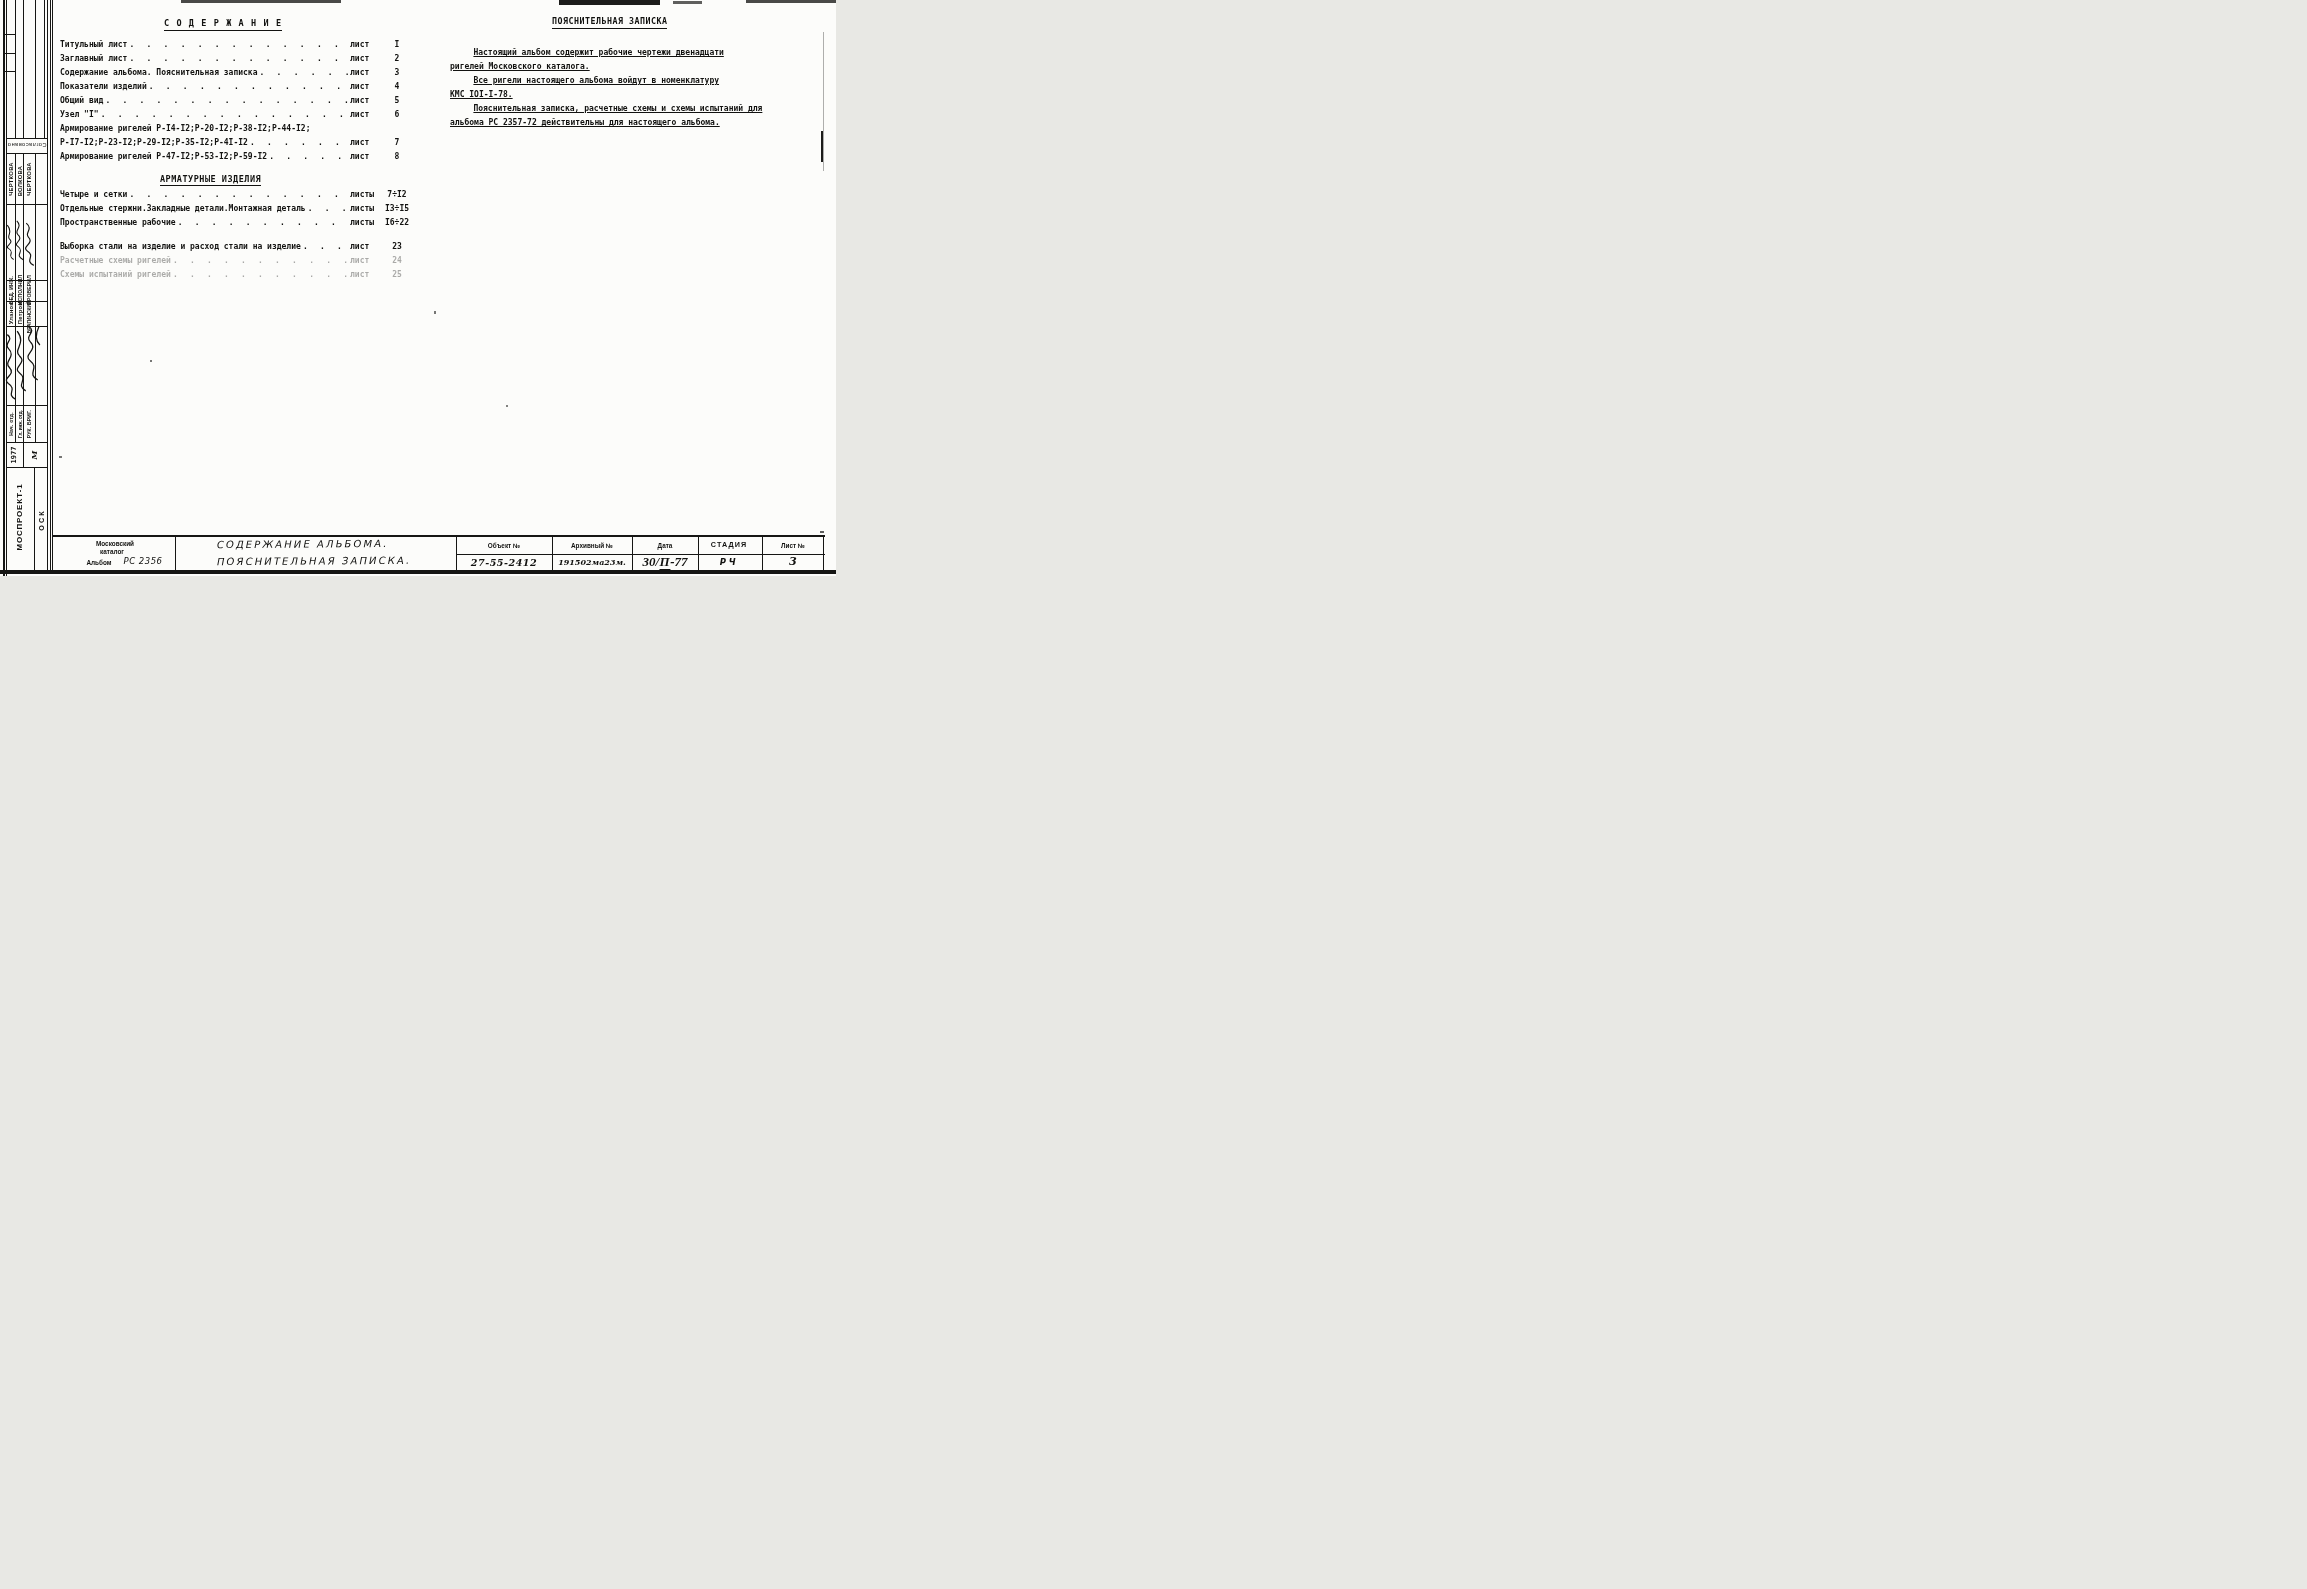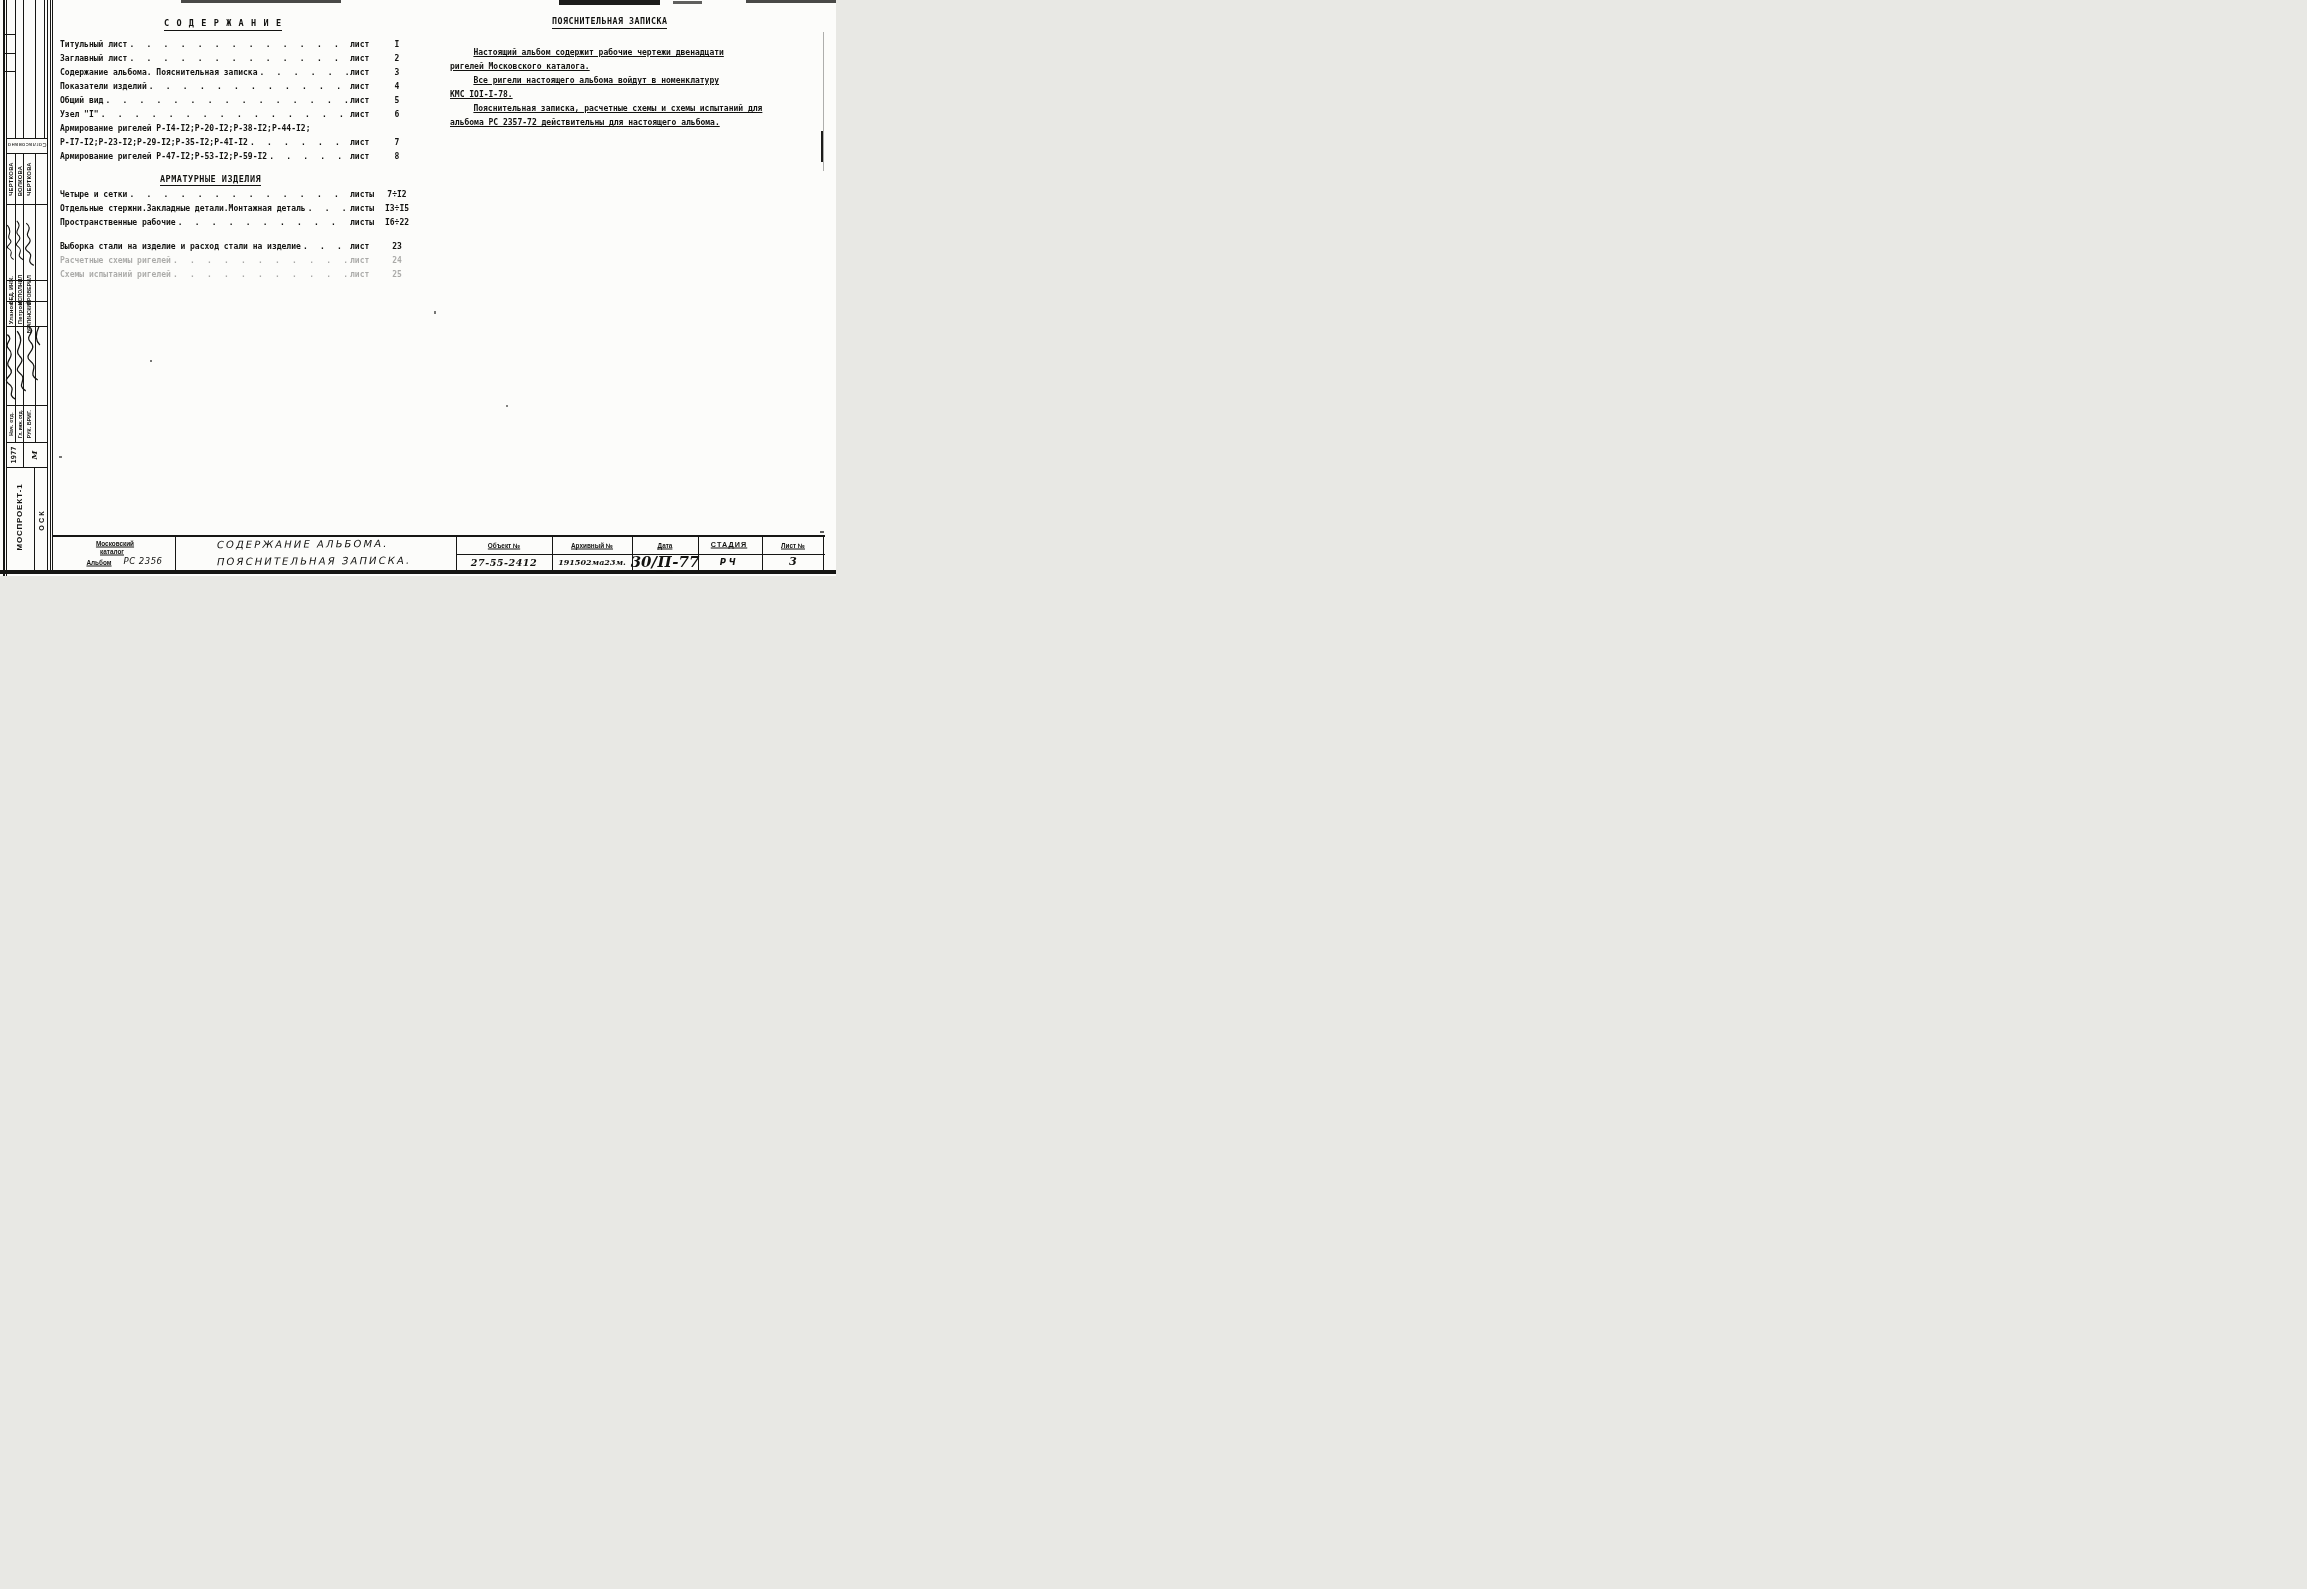"СТАДИЯ" .tb-head { text-decoration: underline -> none }
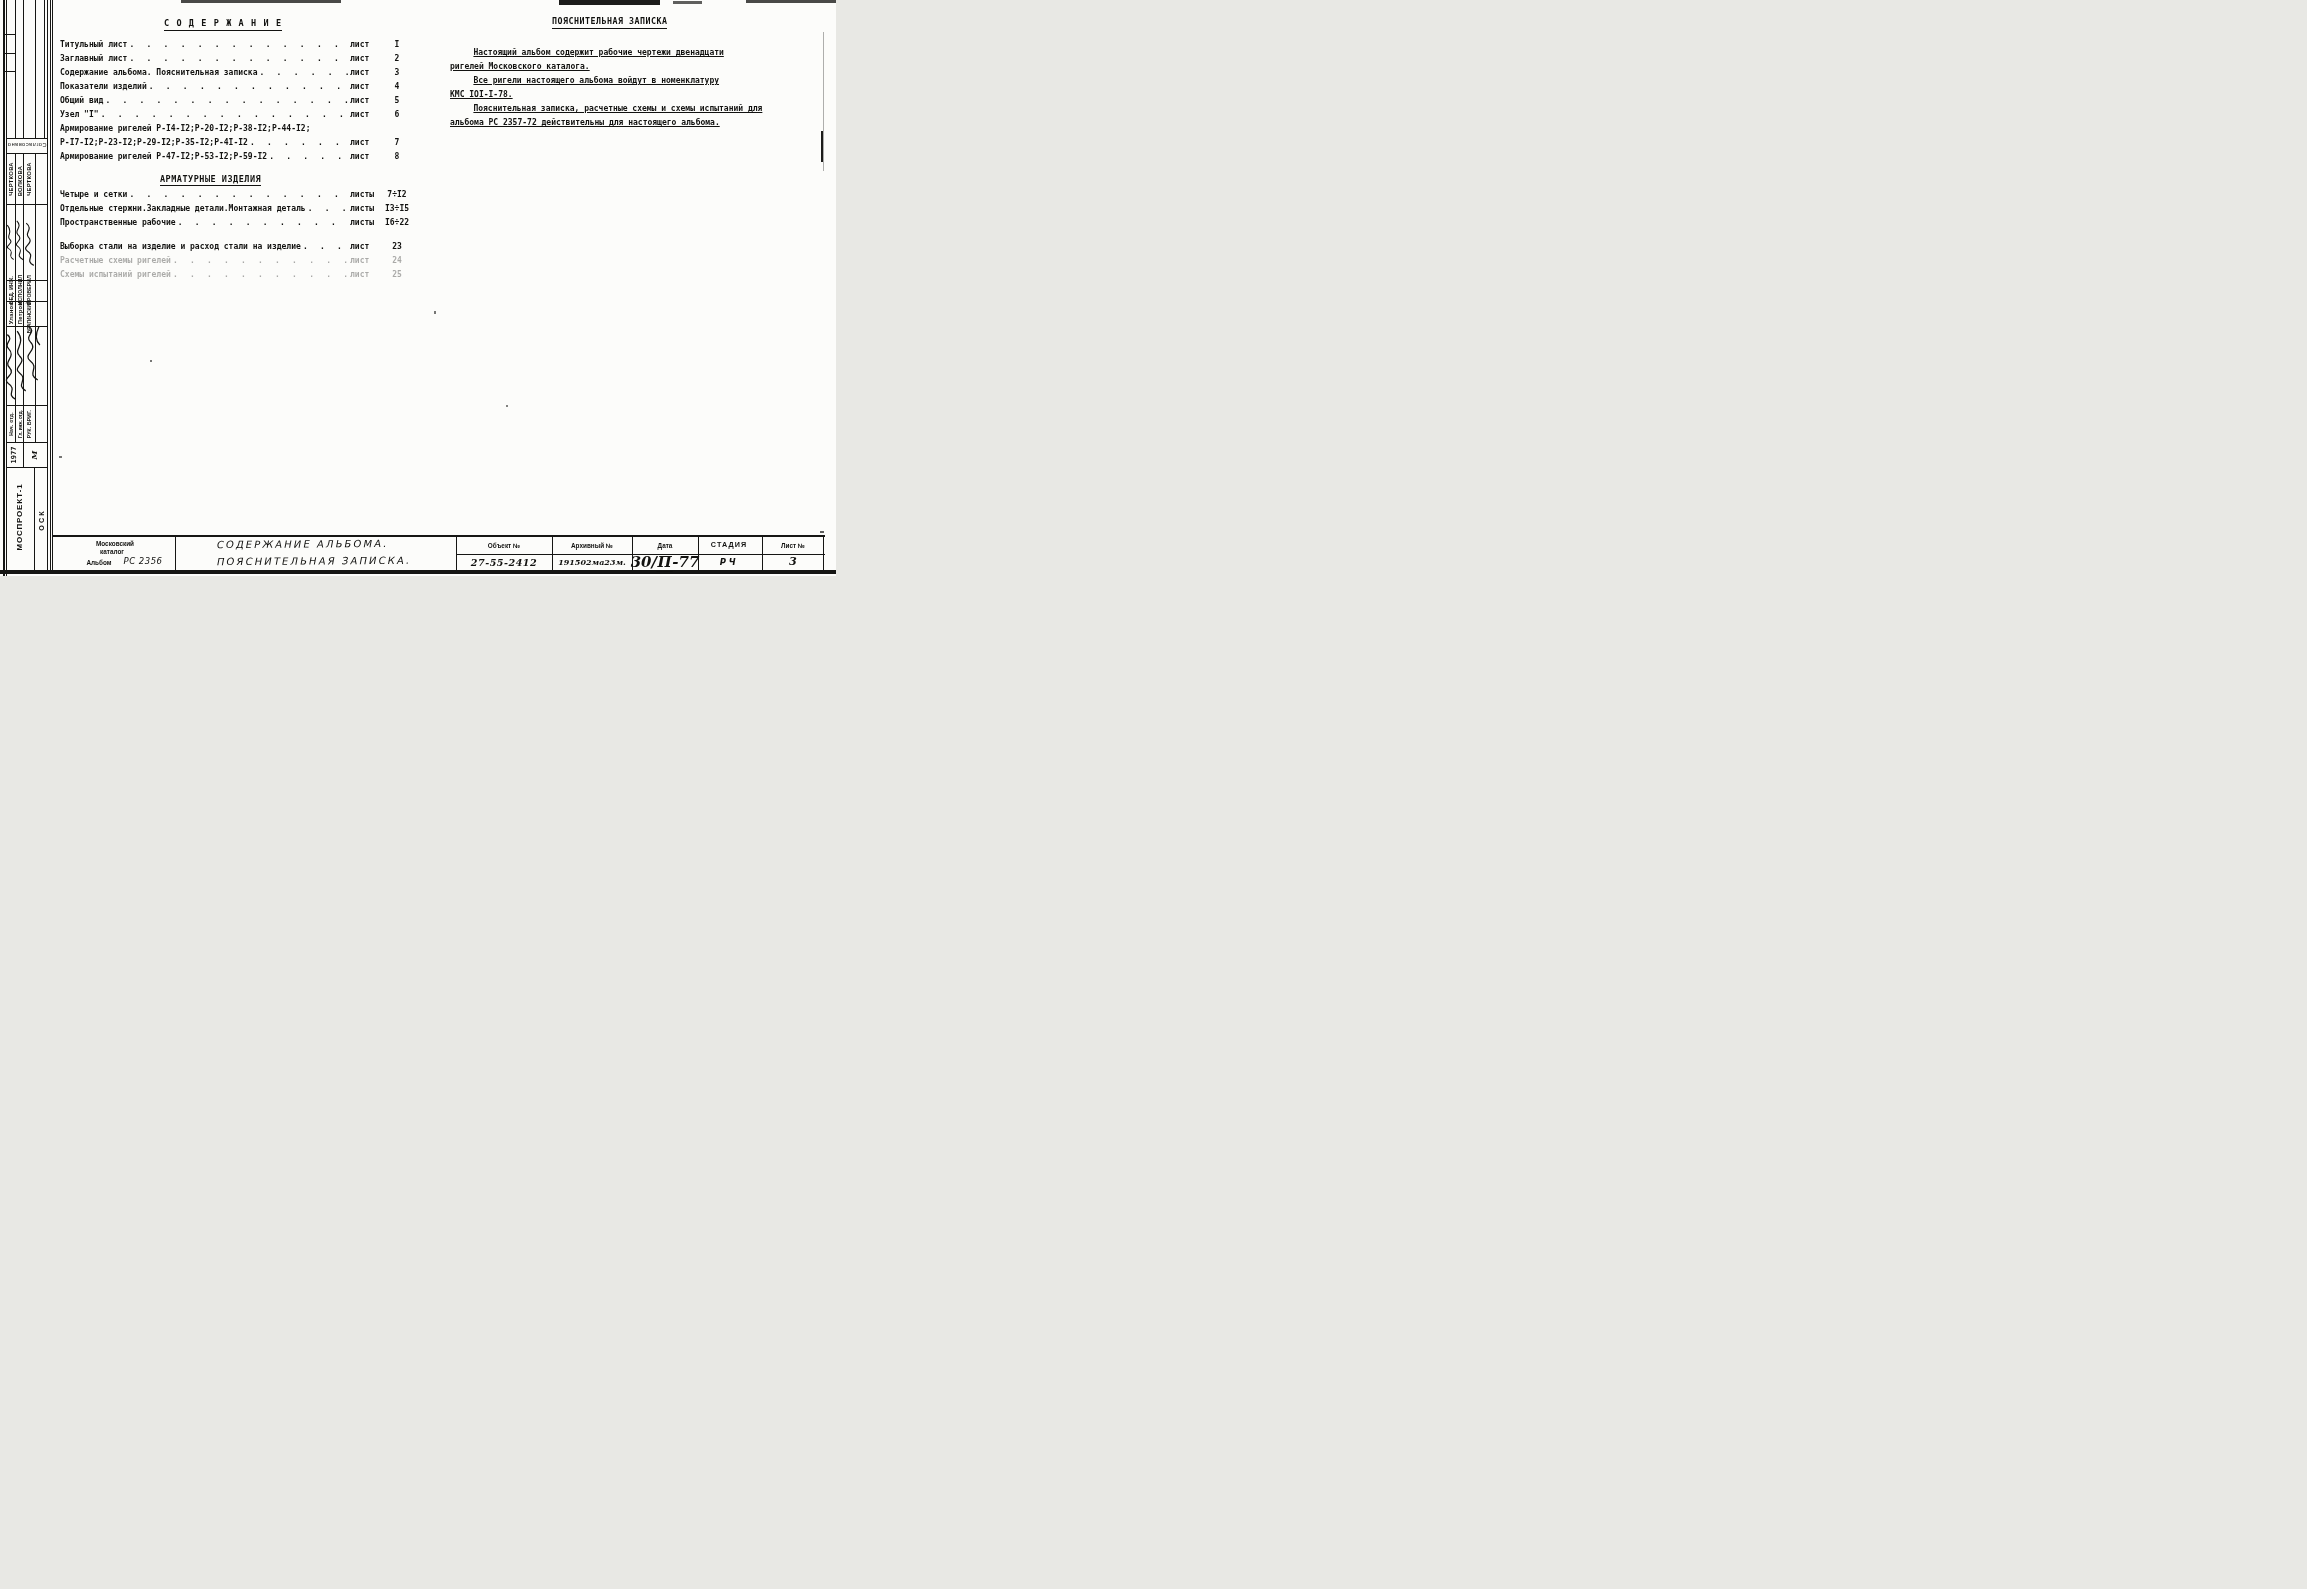"30/П-77" div.tb-val { font-family: none -> Liberation Serif, serif; font-size: 15px -> 13px }
